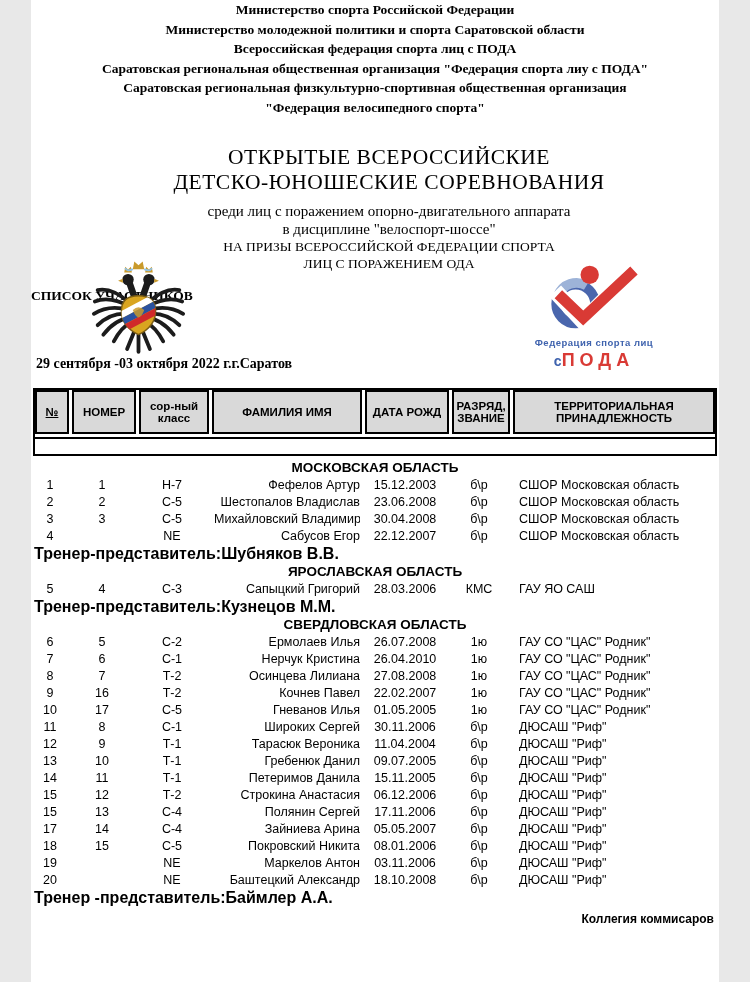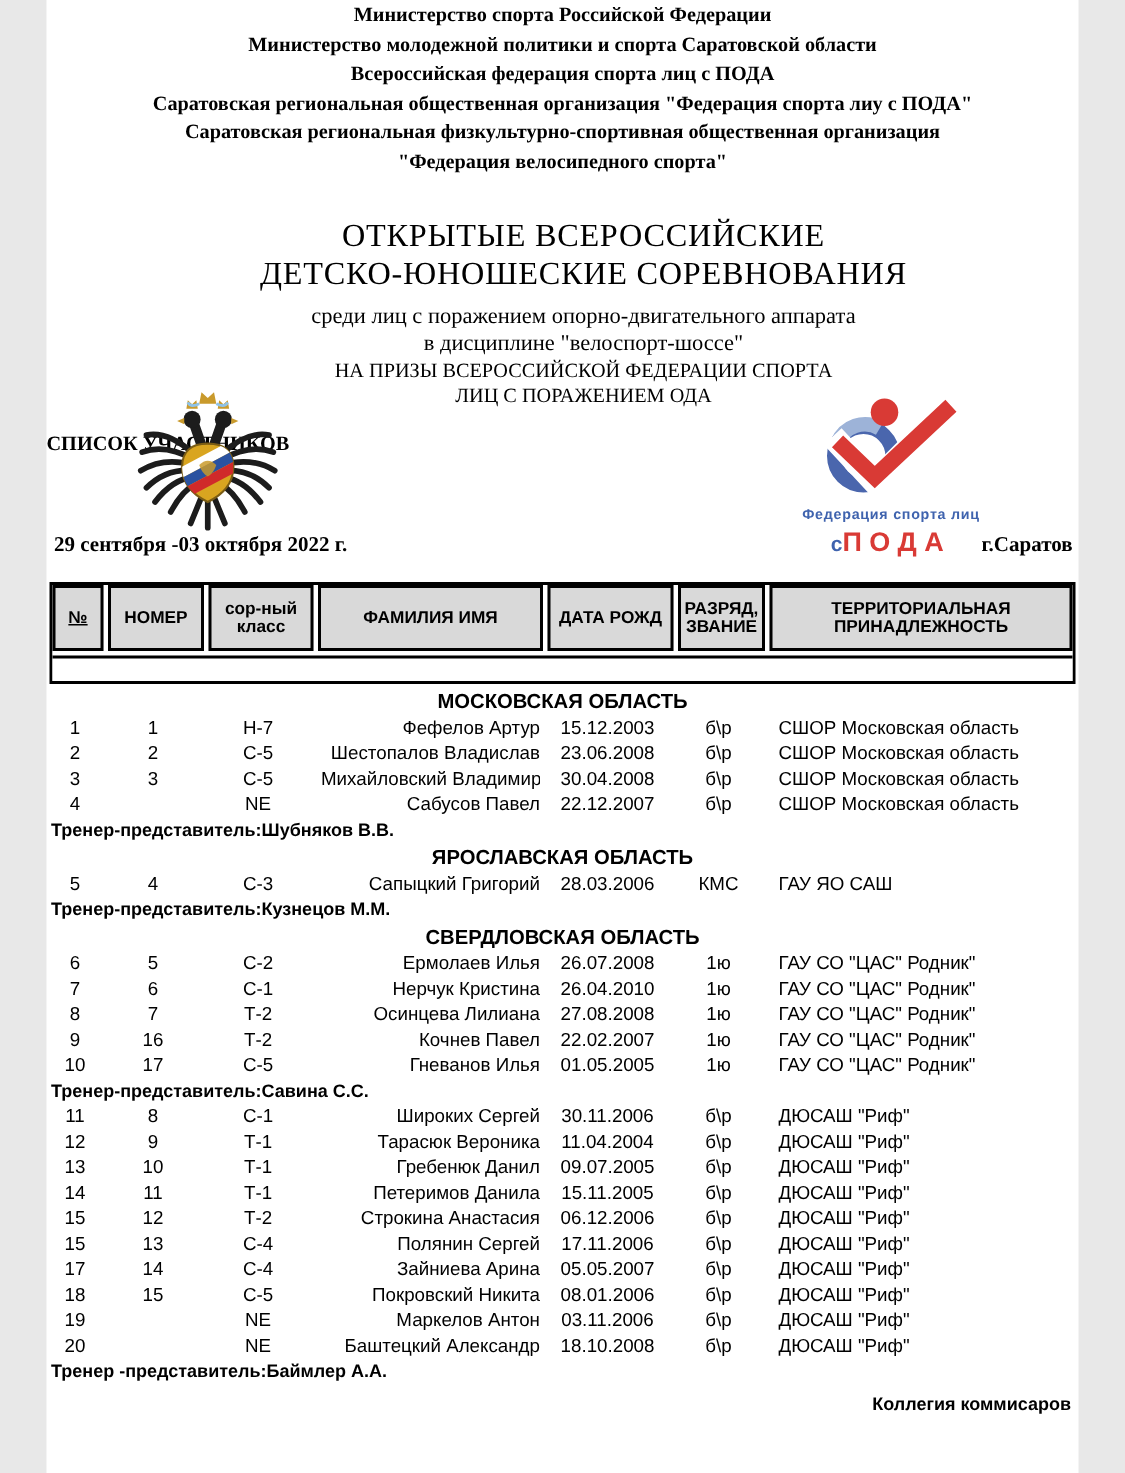"29 сентября -03 октября 2022" .date-row { justify-content: space-between -> none }
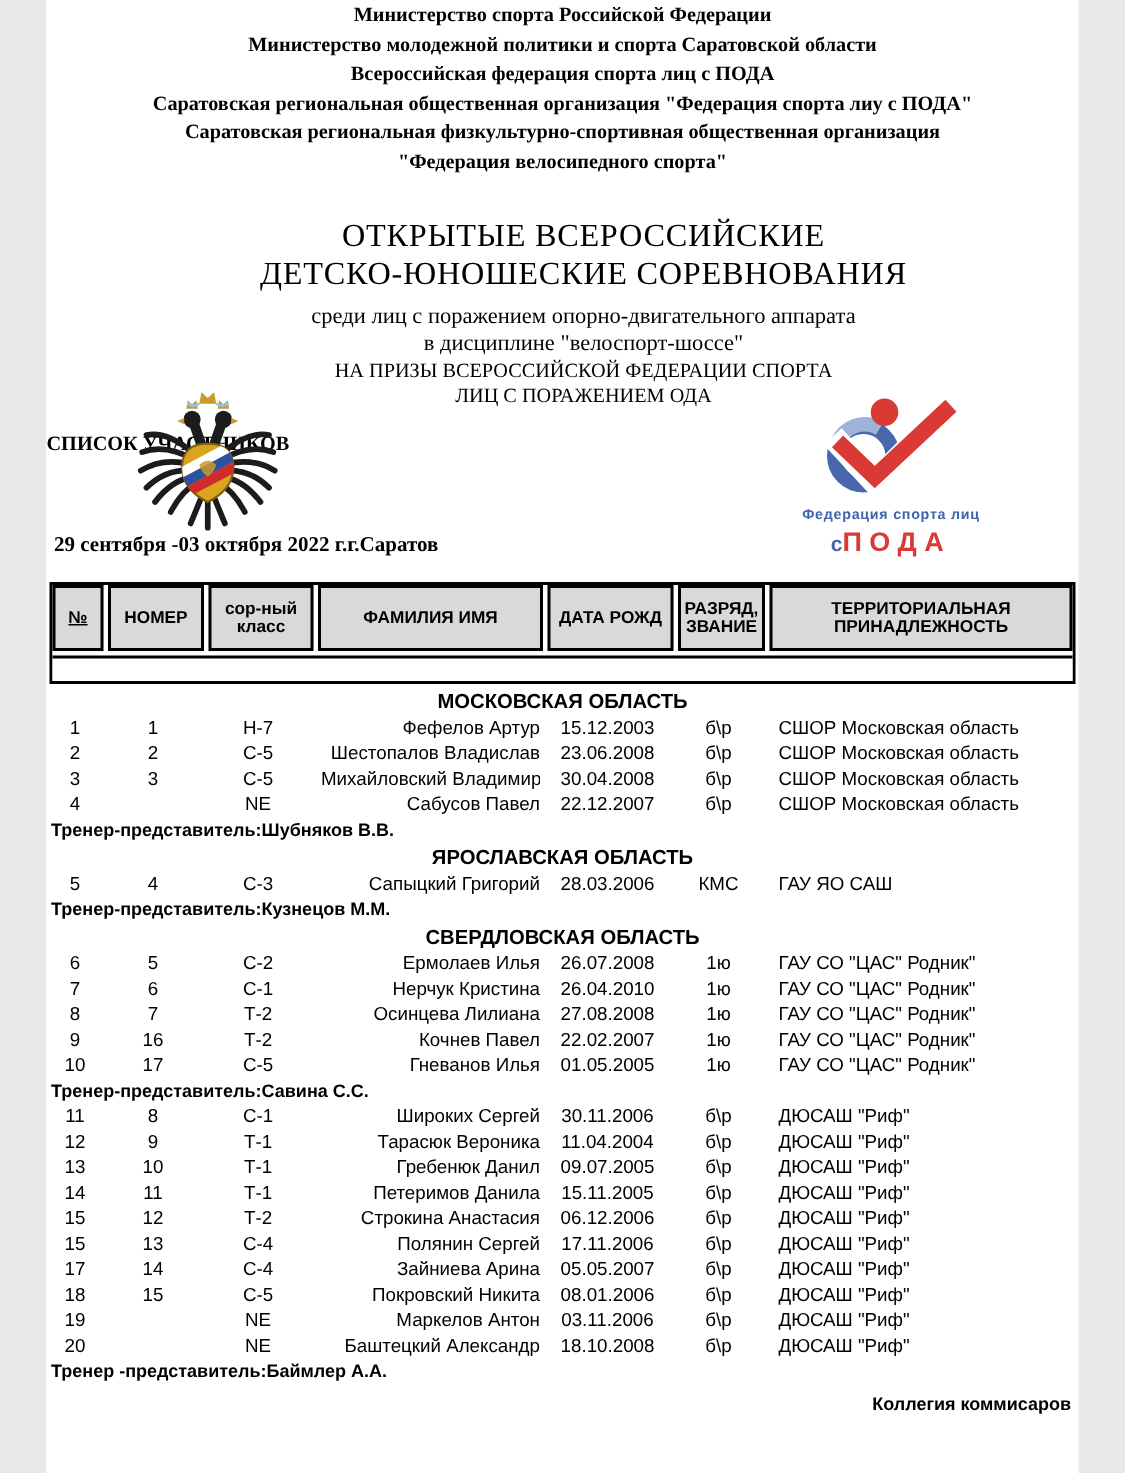"Сабусов Павел" div.c { text: Павел -> Егор }
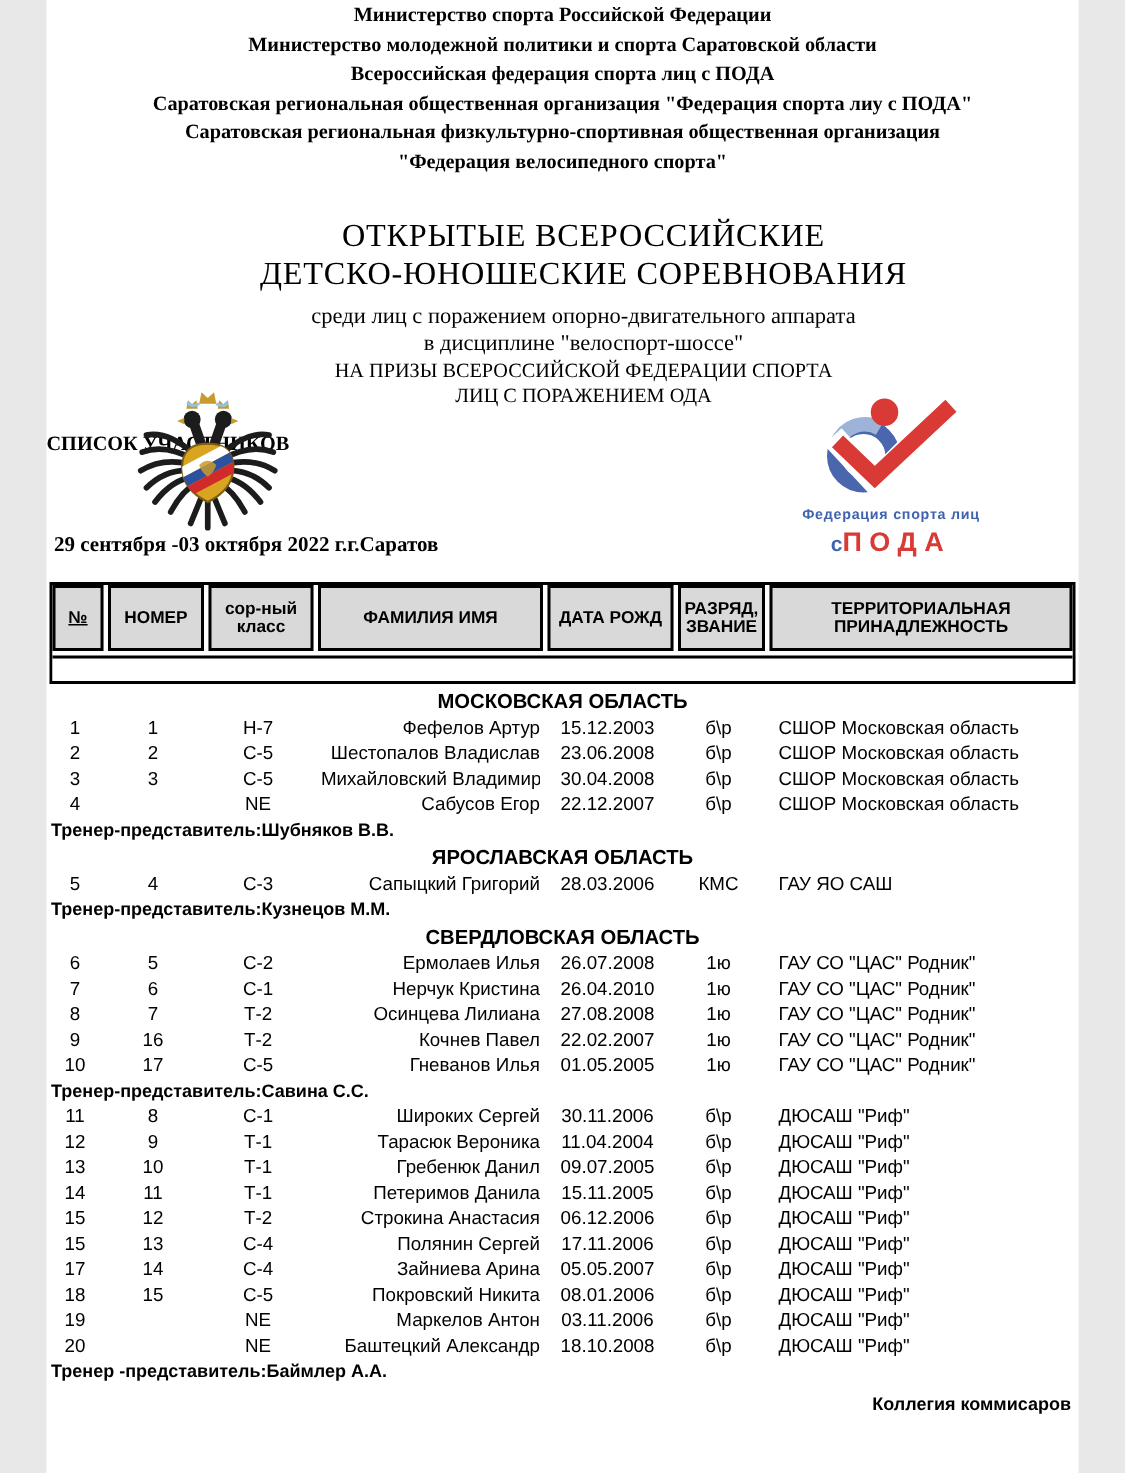"Тренер-представитель:Шубняков В.В." .trainer { font-size: 12px -> 16px }
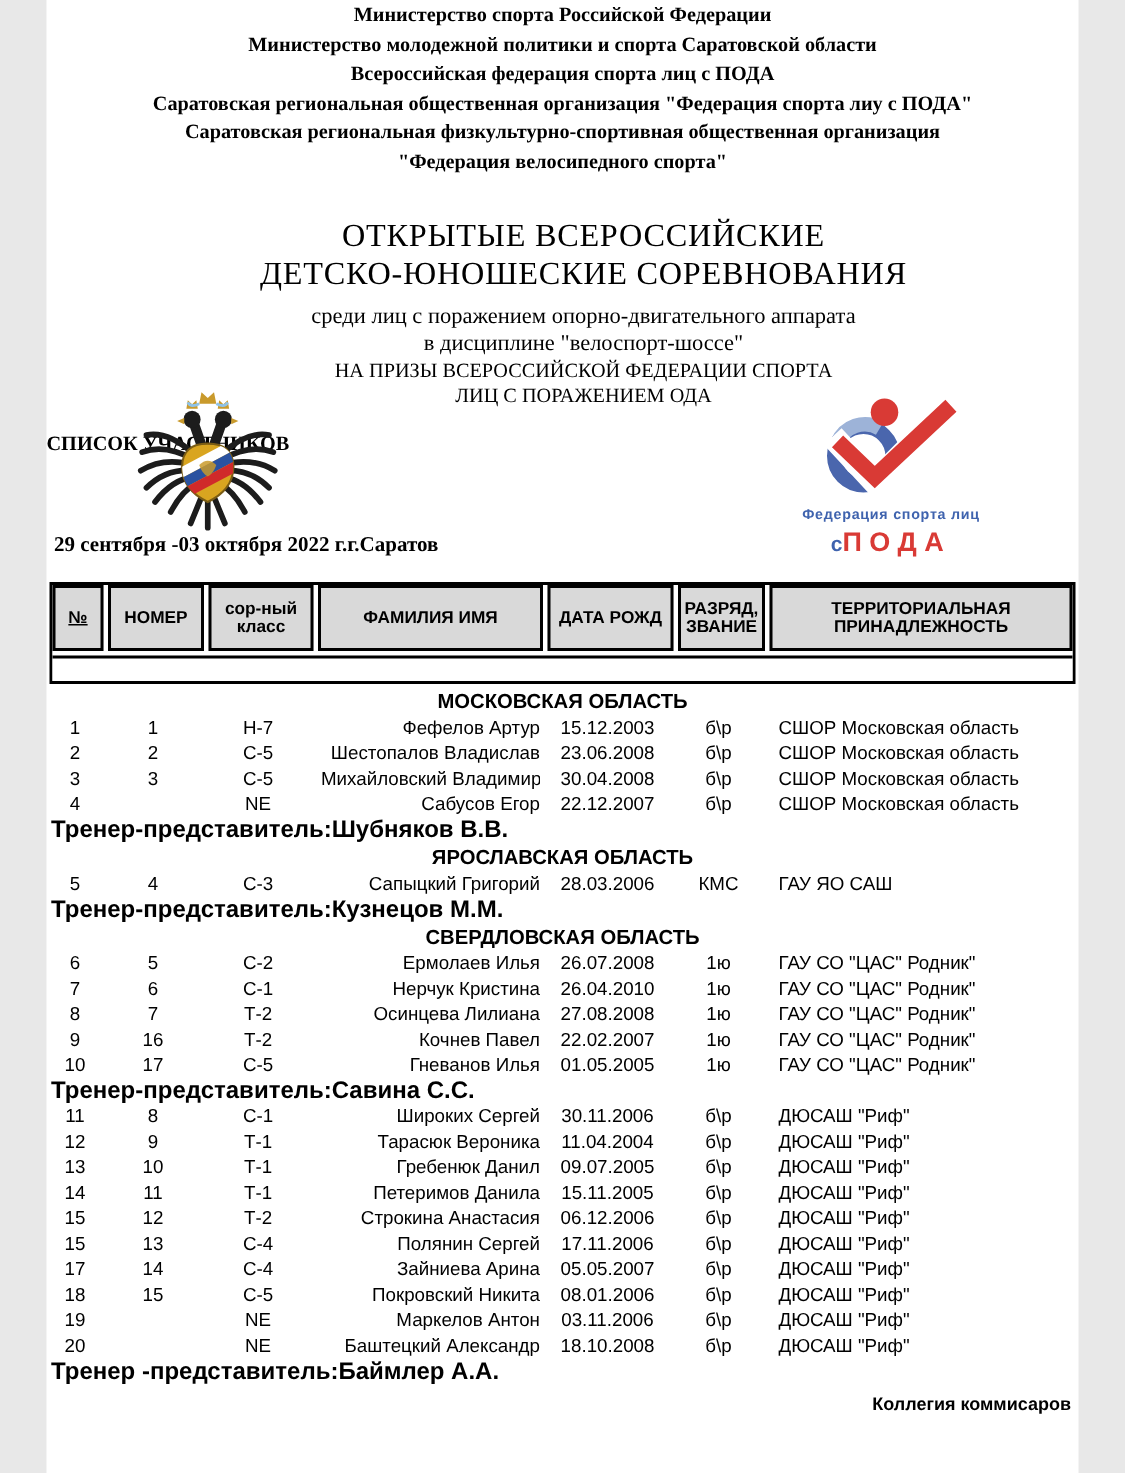"Тренер-представитель:Савина С.С." div.trainer { html: <div>Тренер-представитель:Савина С.С.</div> -> none }
